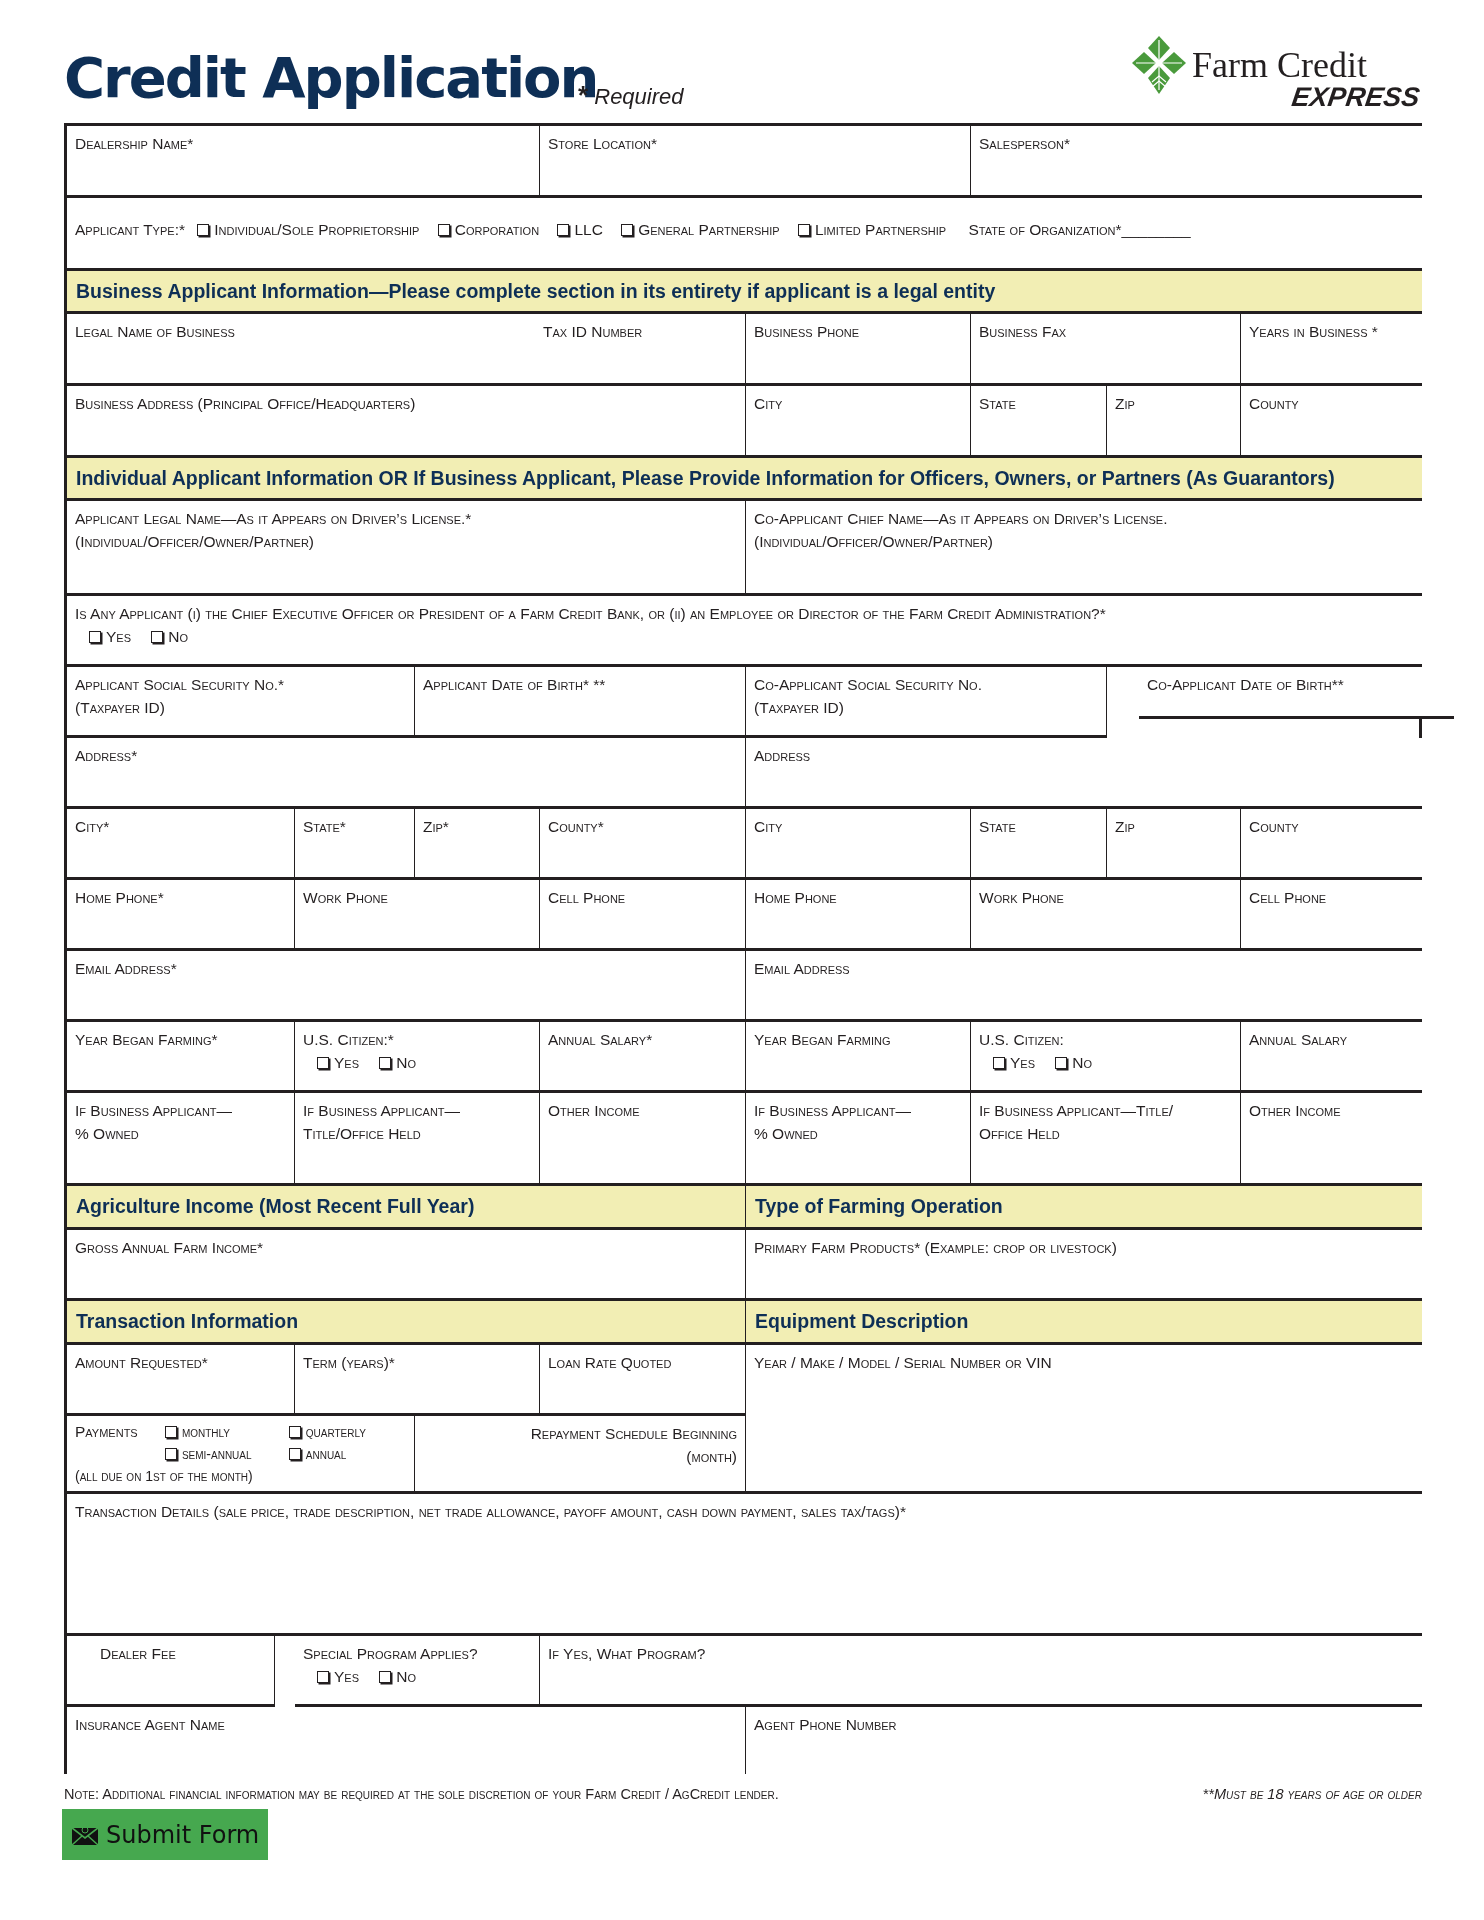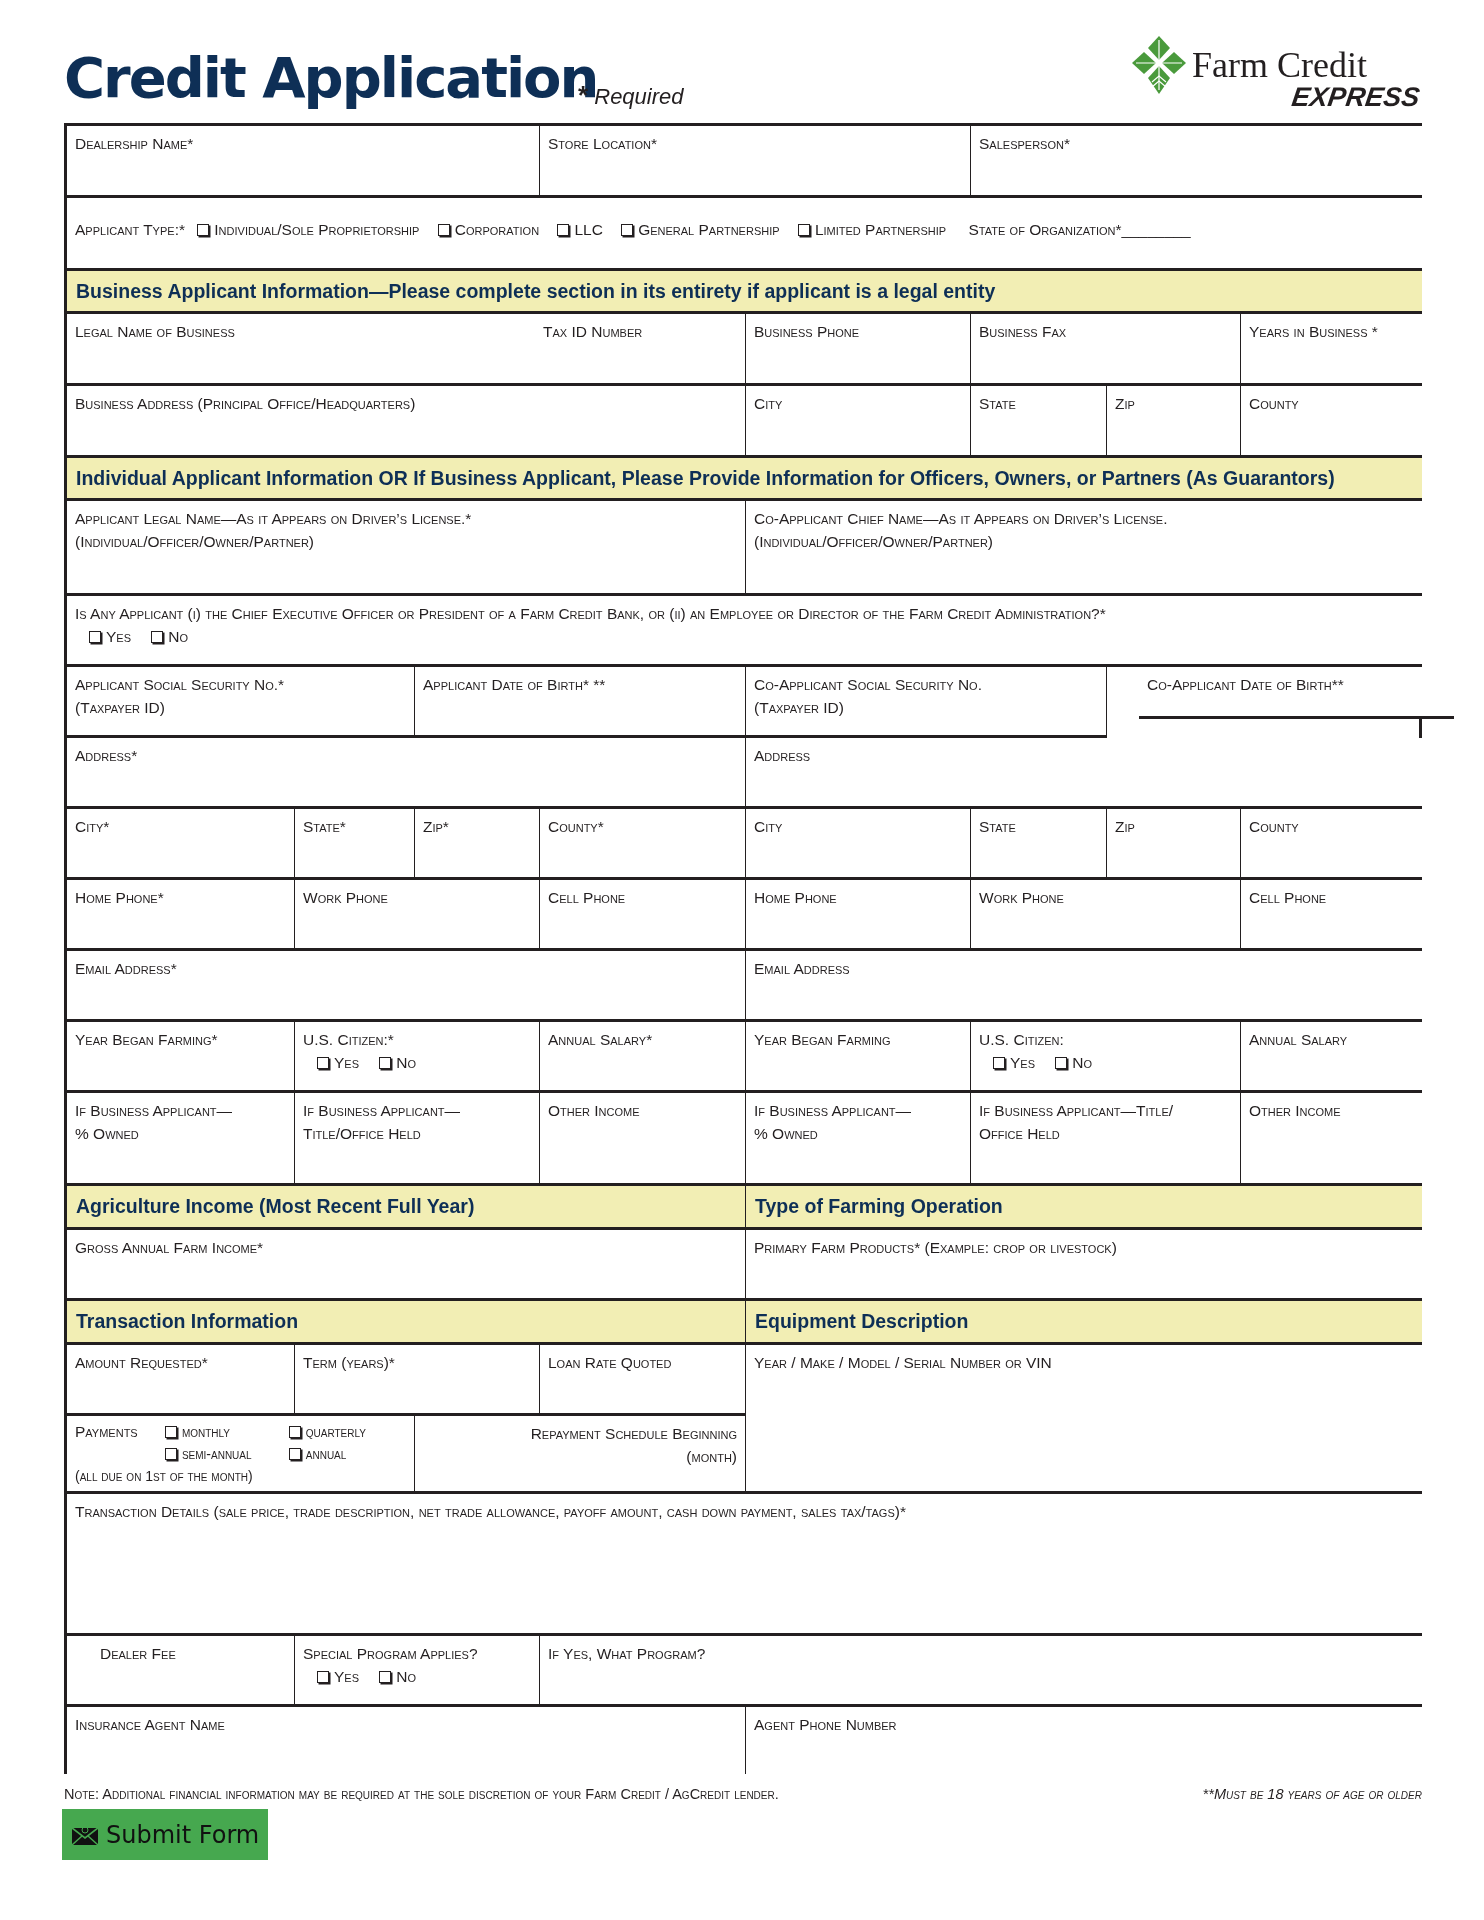"Dealer Fee" div.cell { width: 228px -> 208px }
